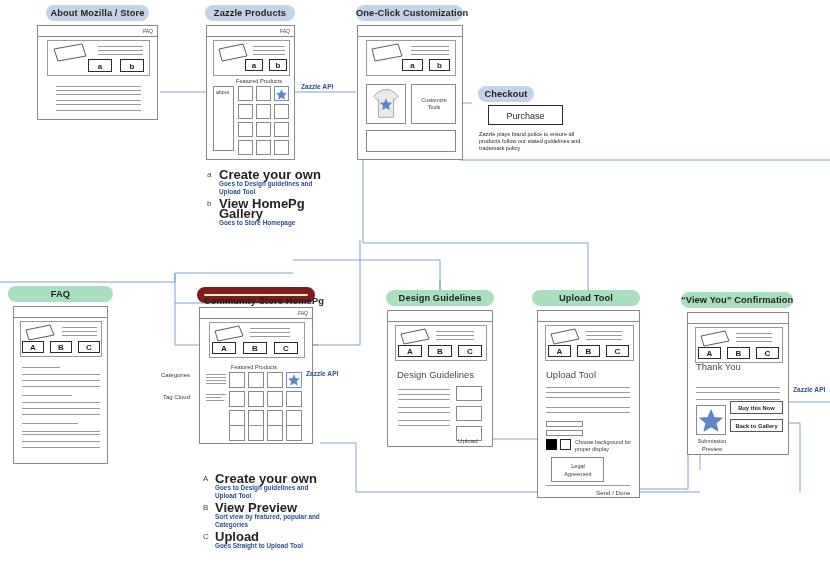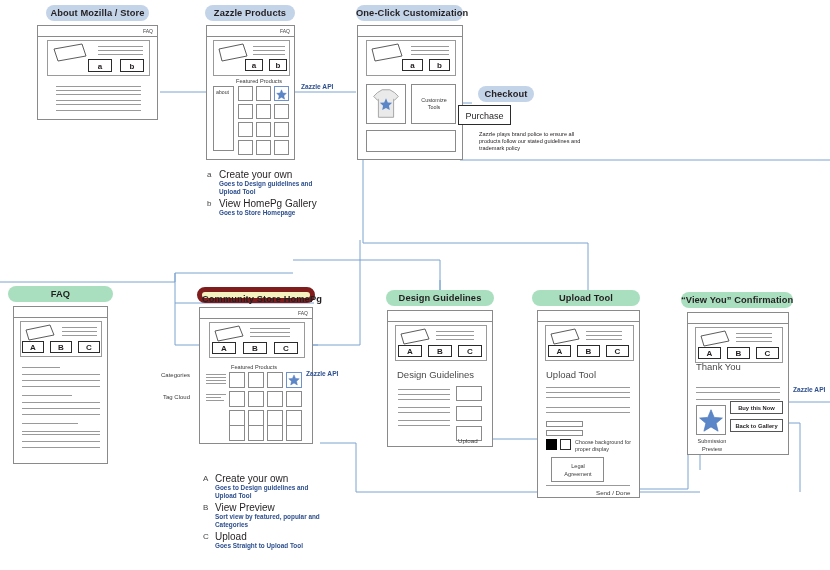"Purchase" div.darkbox { left: 458px -> 488px; width: 53px -> 75px }
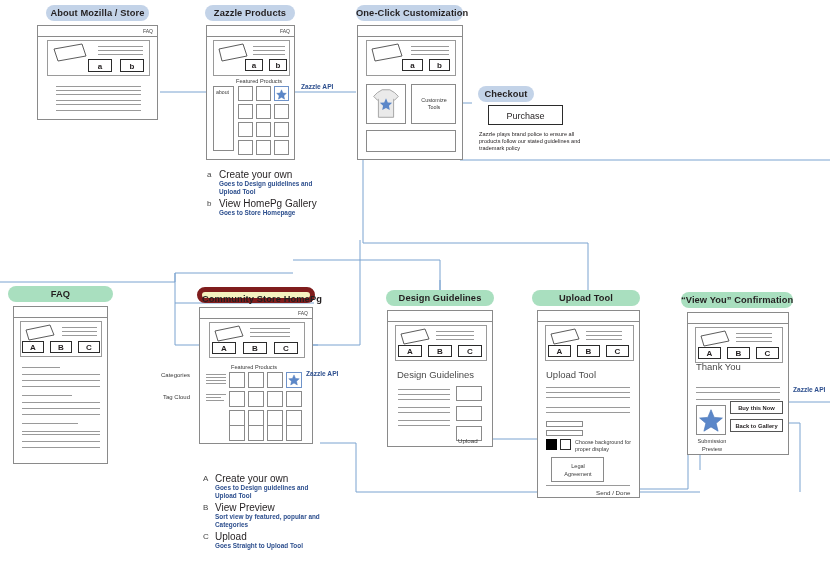"Create your own" .notetitle { font-size: 10px -> 13px; font-weight: none -> bold }
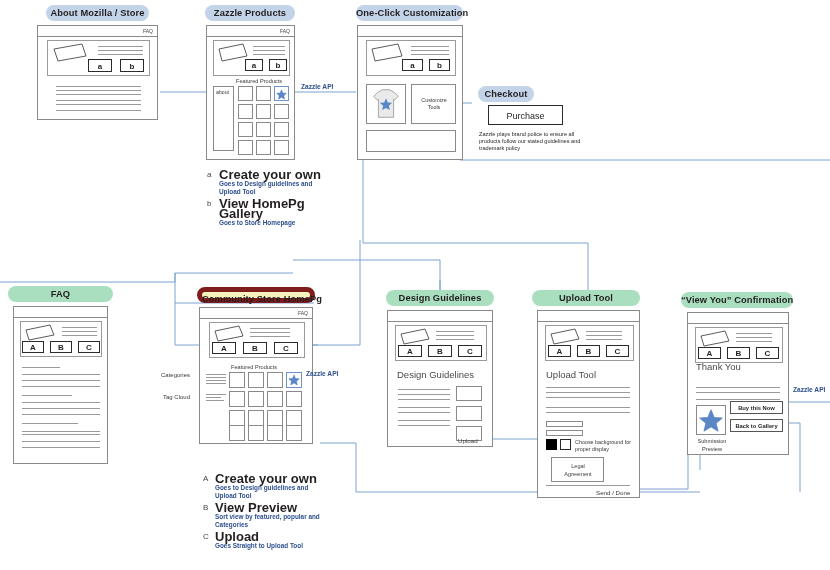"Community Store HomePg" .pill.yellow { border: 5px solid #7f1d1d -> 7px solid #7f1d1d }
